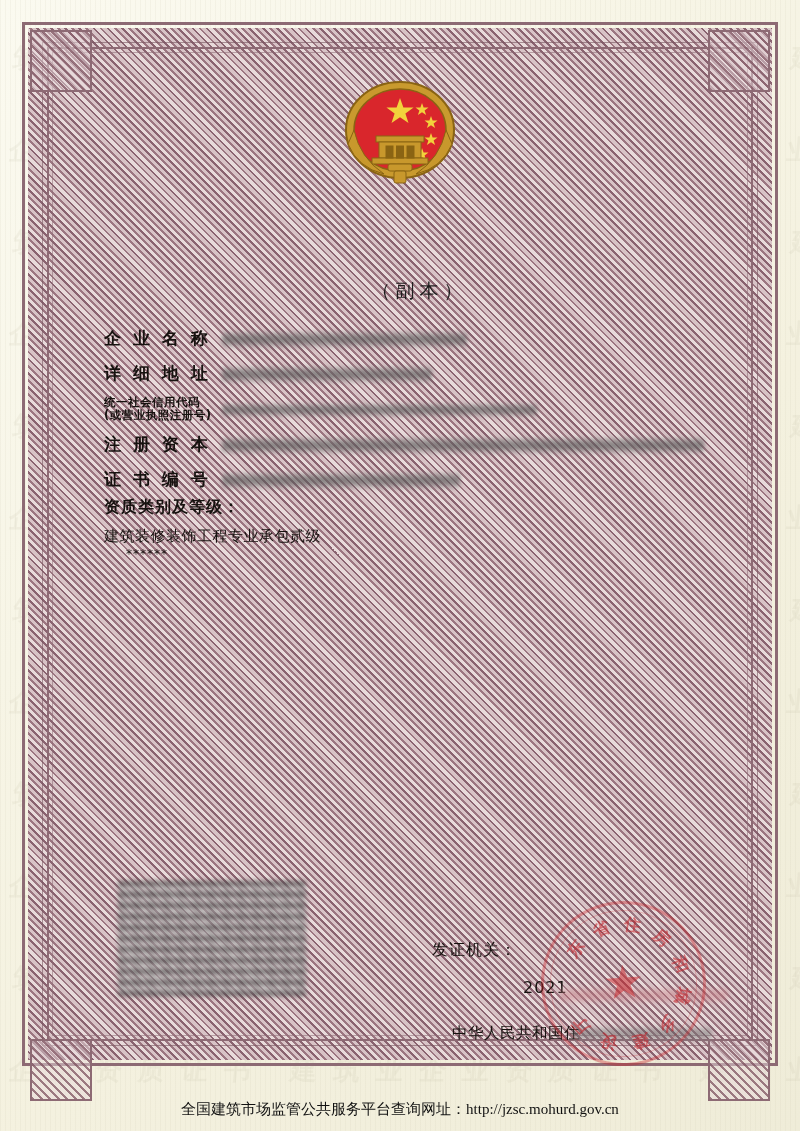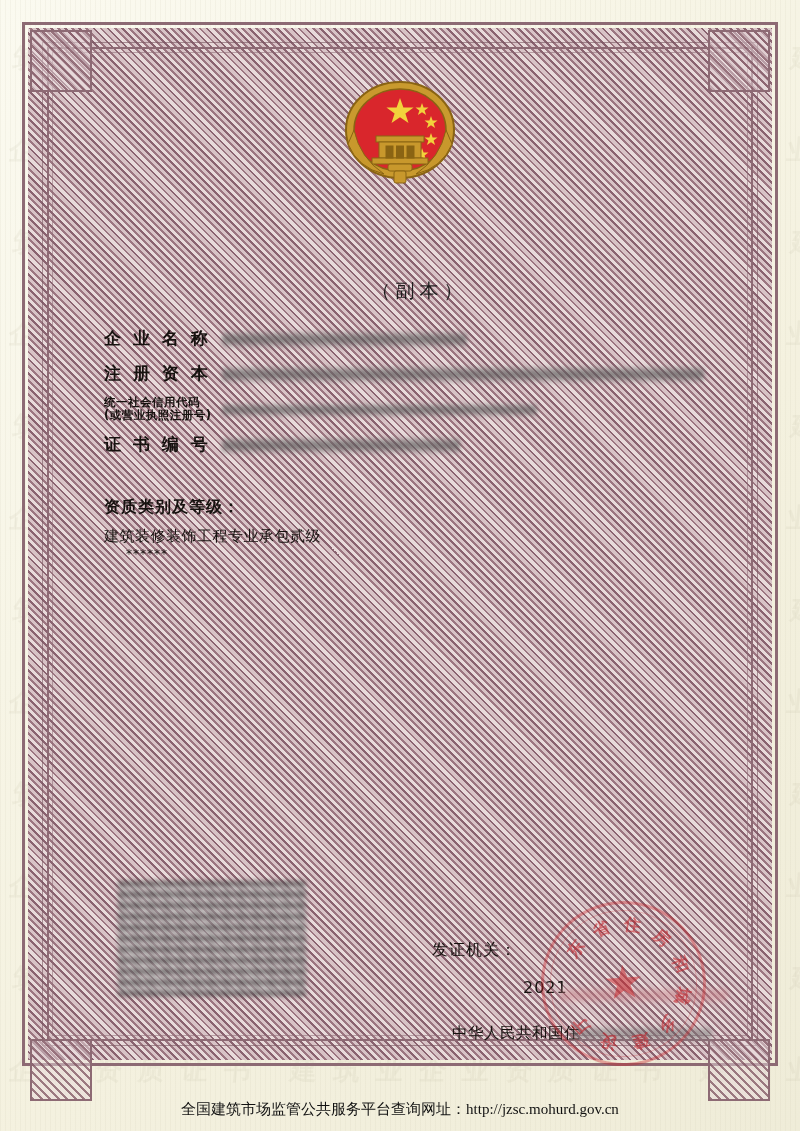"详 细 地 址" div.field-row { html: none -> <div> <div>详 细 地 址</div> <div></div> </div> }
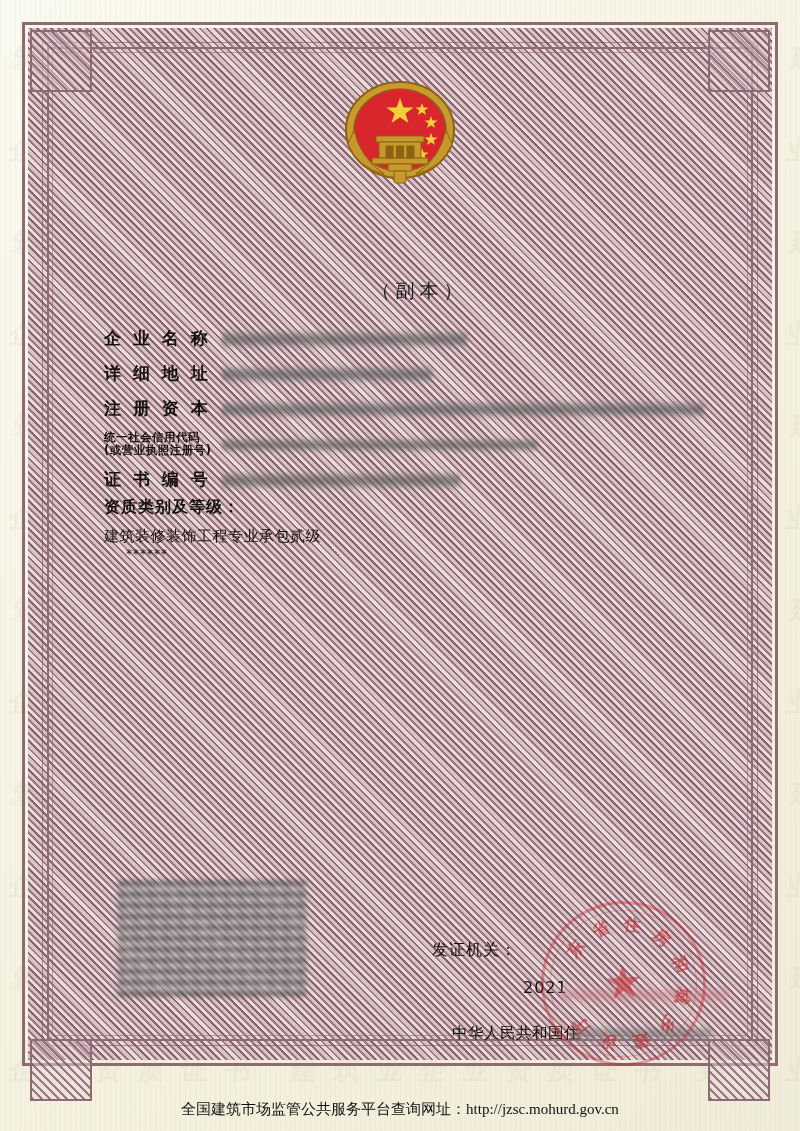"注 册 资 本" div.field-row { order: before "统一社会信用代码" -> after "统一社会信用代码" }
